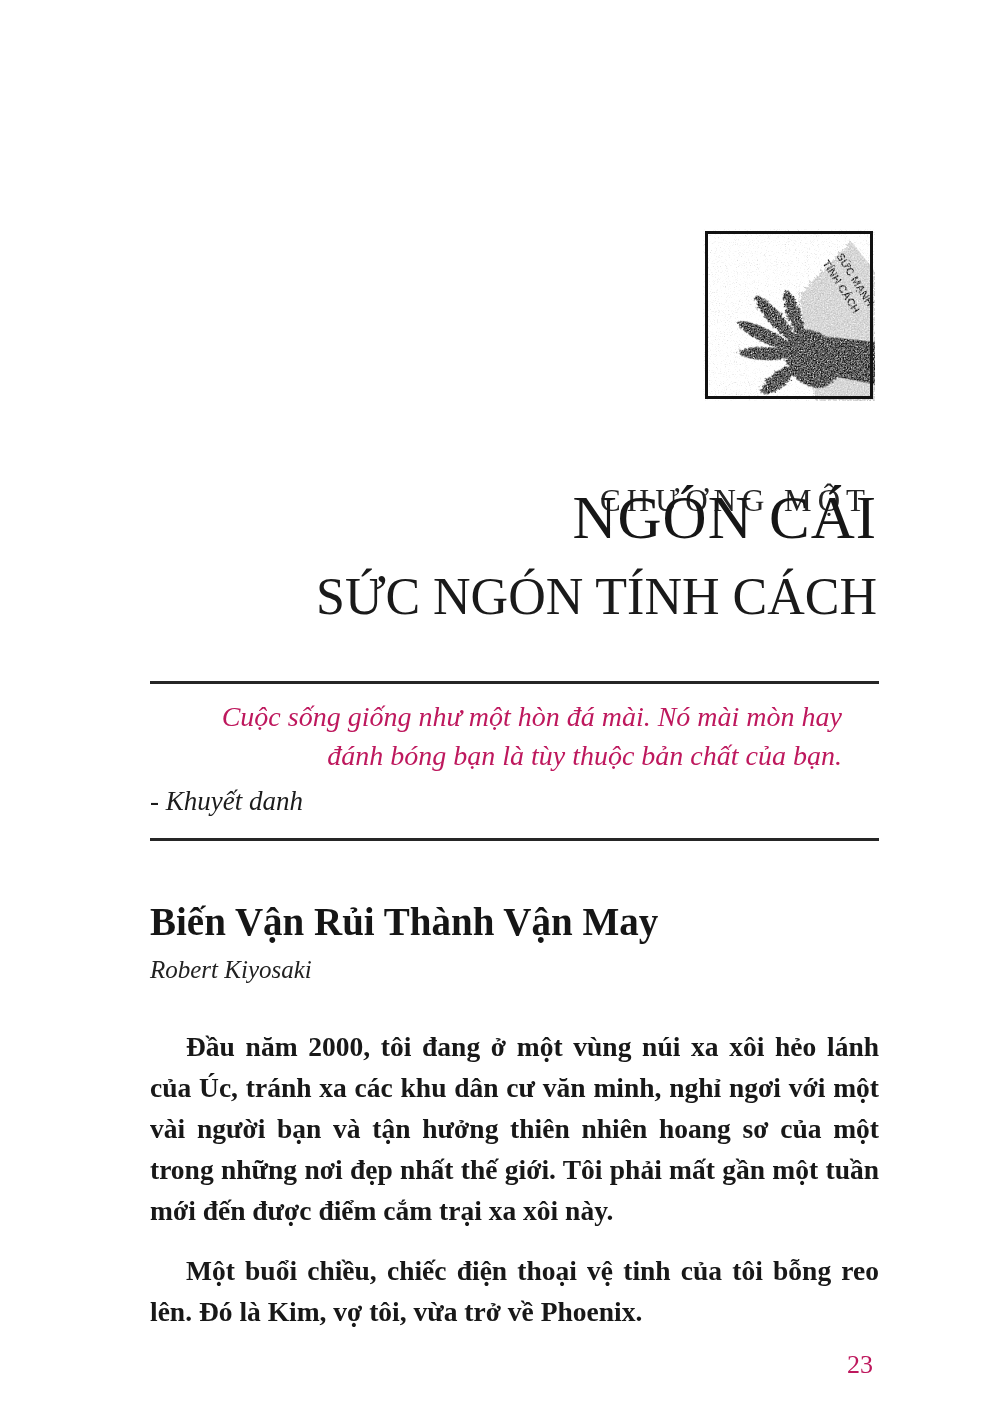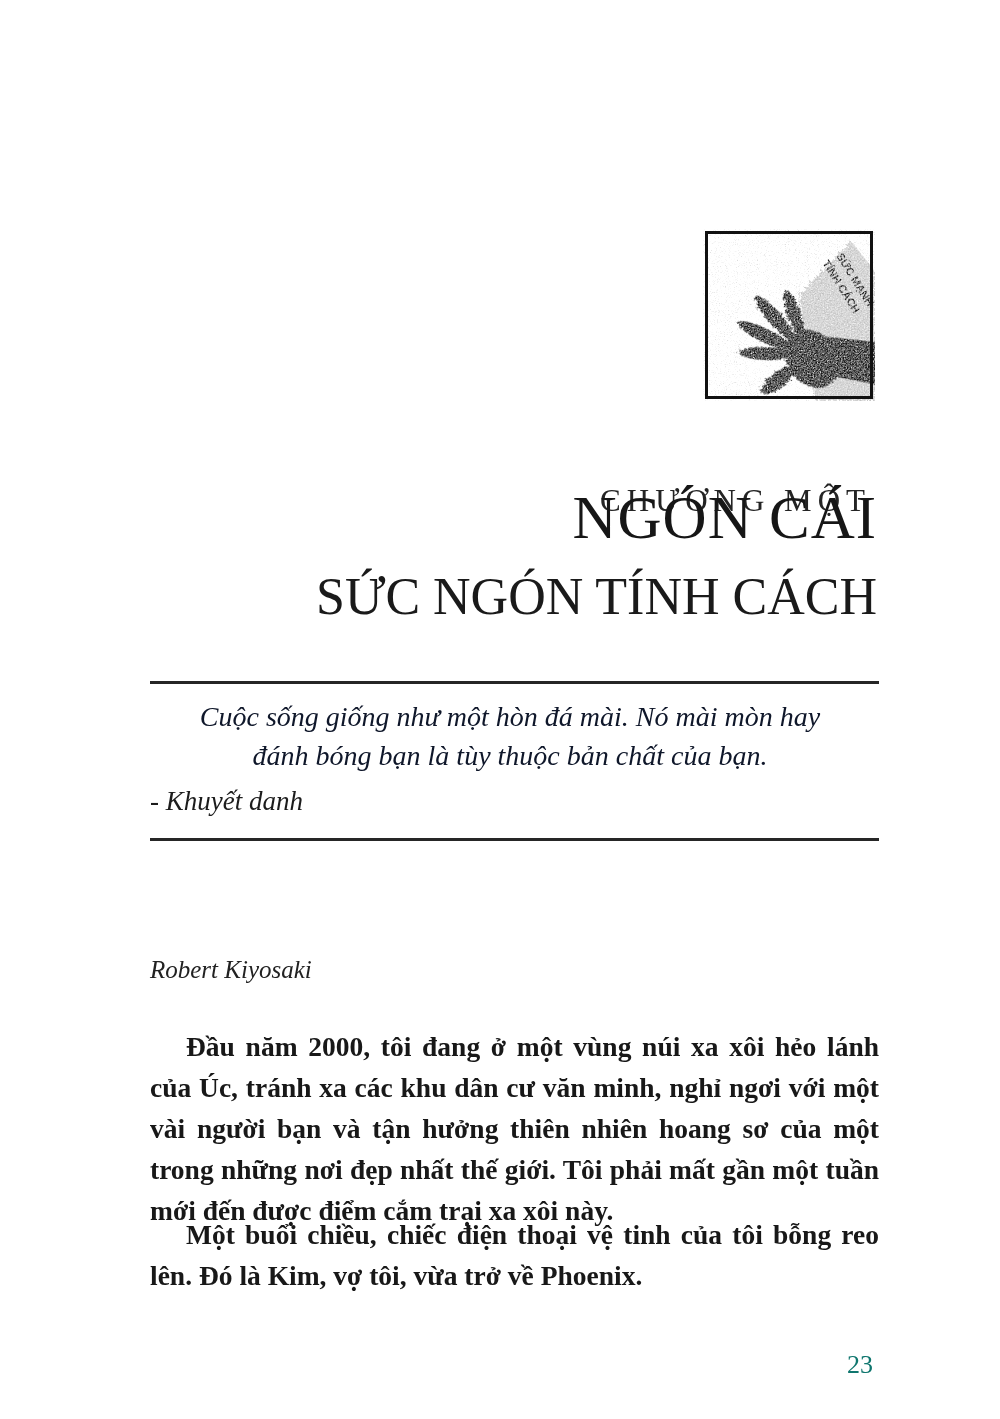"Cuộc sống giống như một" .epigraph-quote { color: #0f172a -> #be185d; text-align: center -> right }
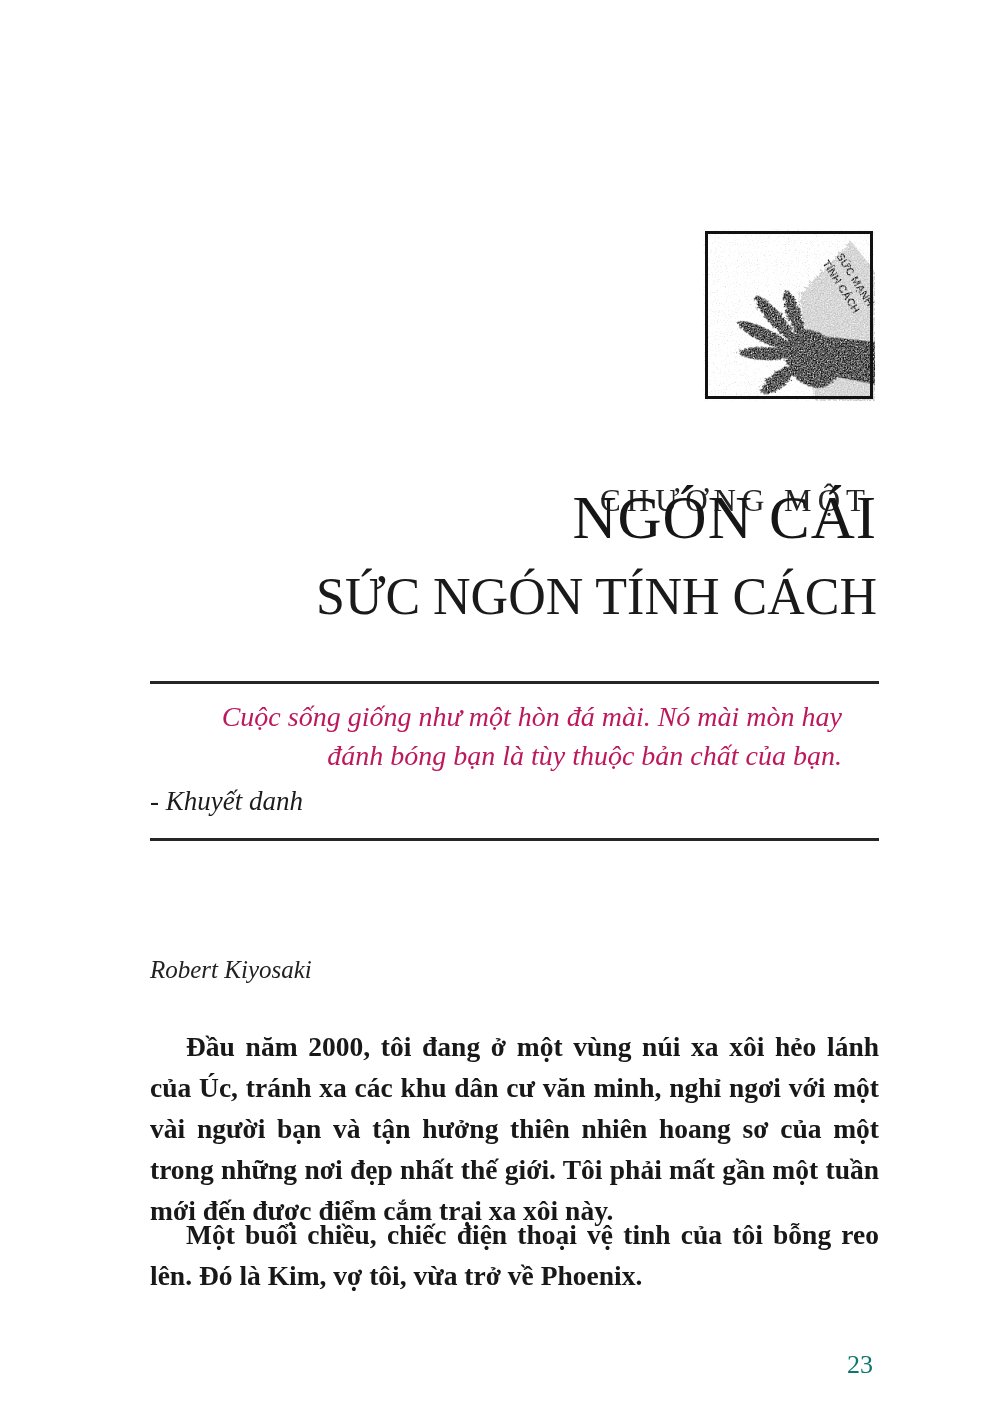"Biến Vận Rủi Thành Vận" h2.abs { html: none -> <h2>Biến Vận Rủi Thành Vận May</h2> }
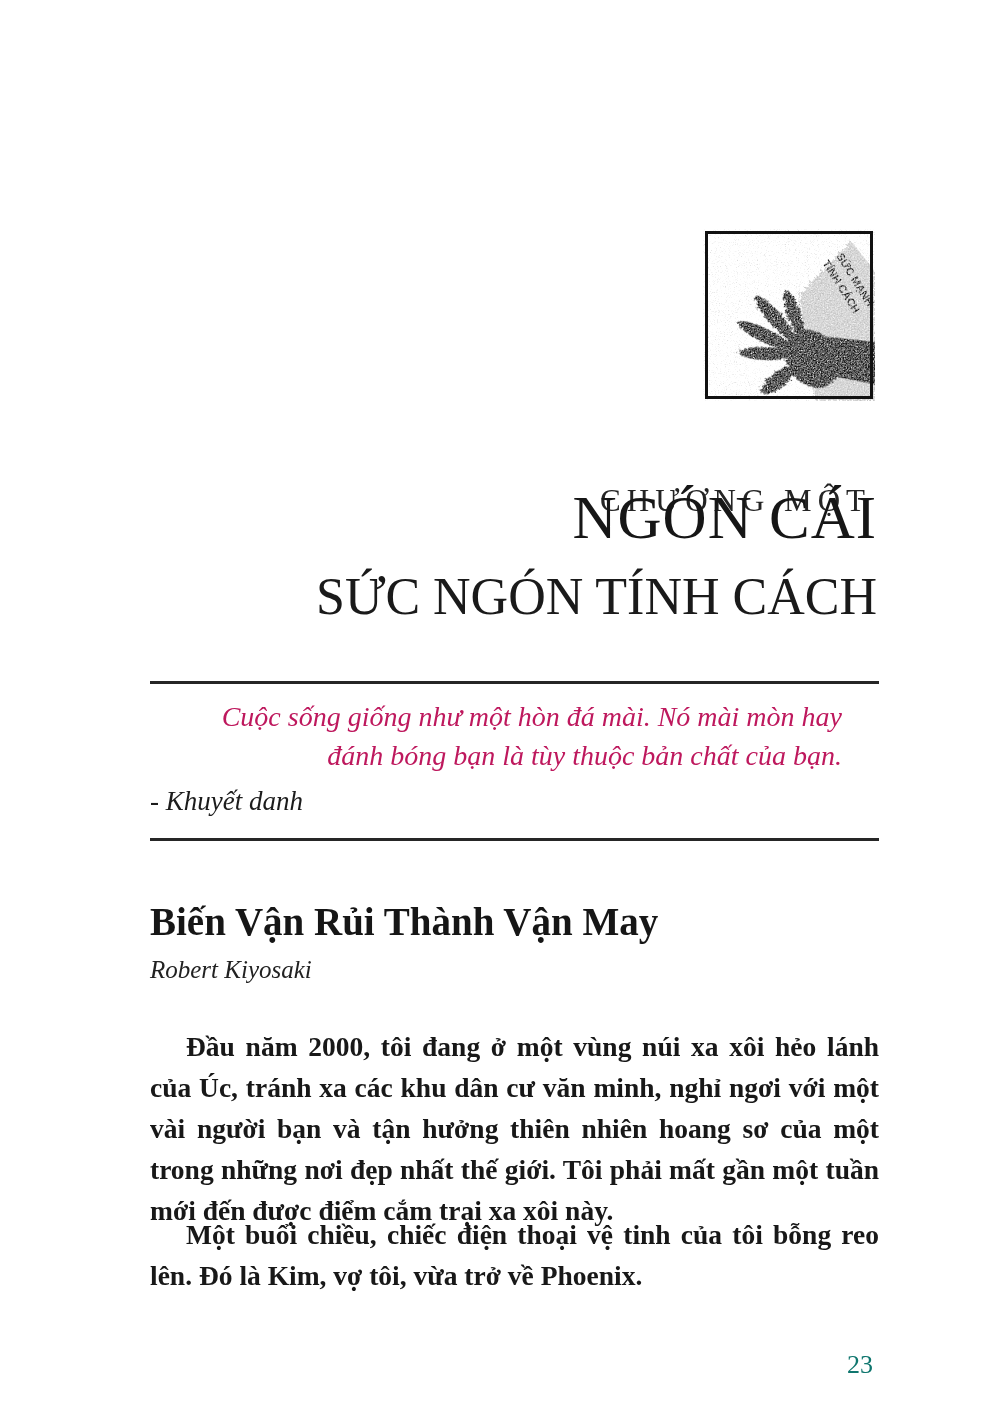"Một buổi chiều, chiếc điện" .para-2 { top: 1214px -> 1250px }
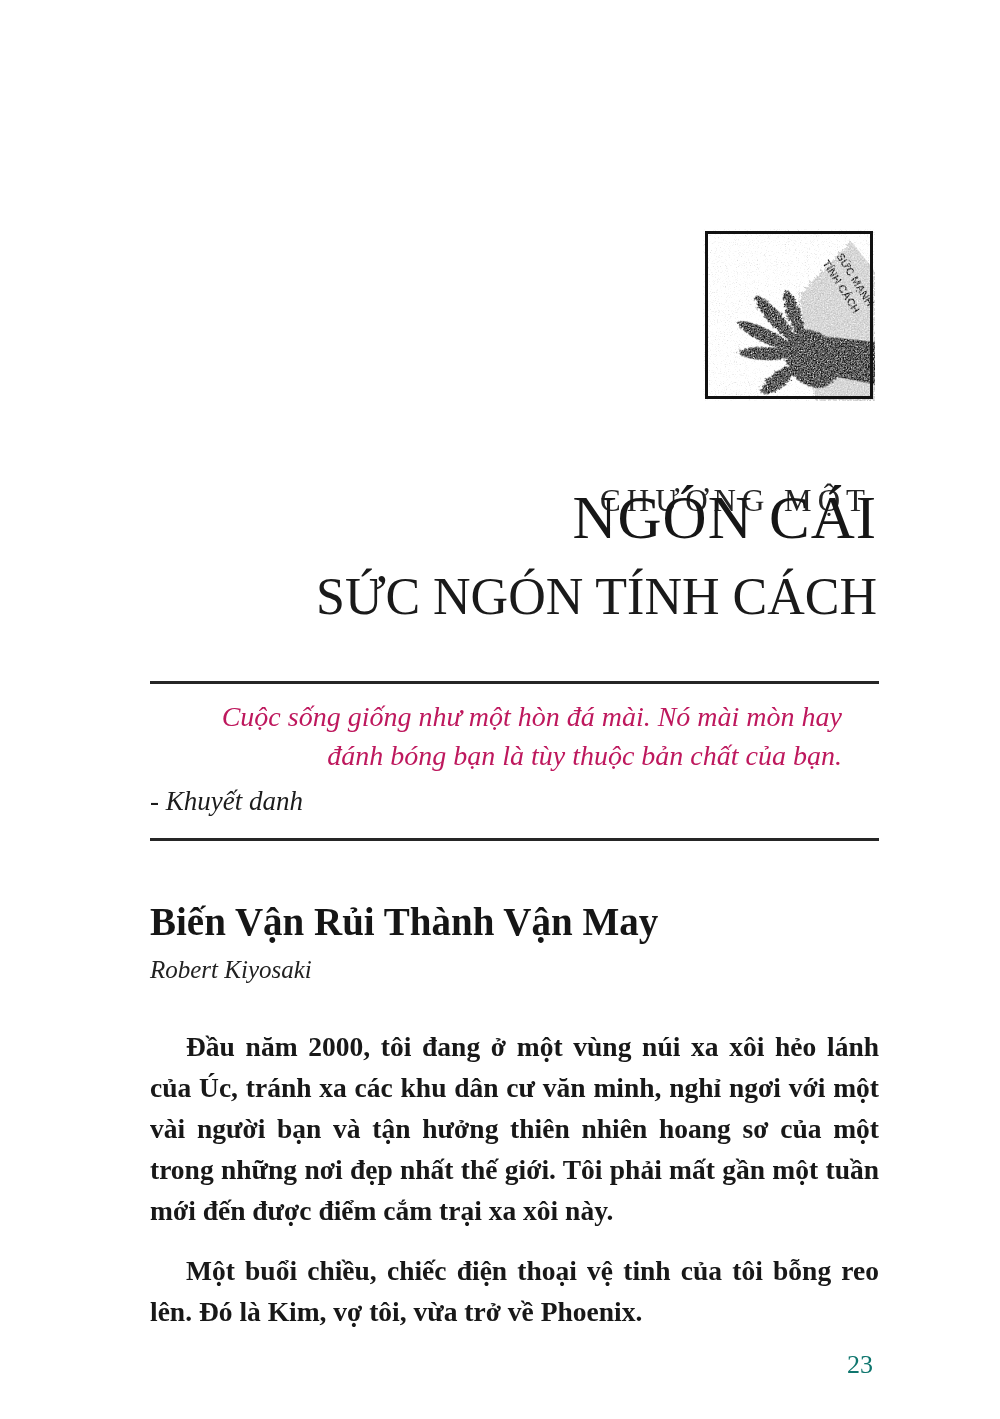"23" .page-number { color: #0f766e -> #be185d }
